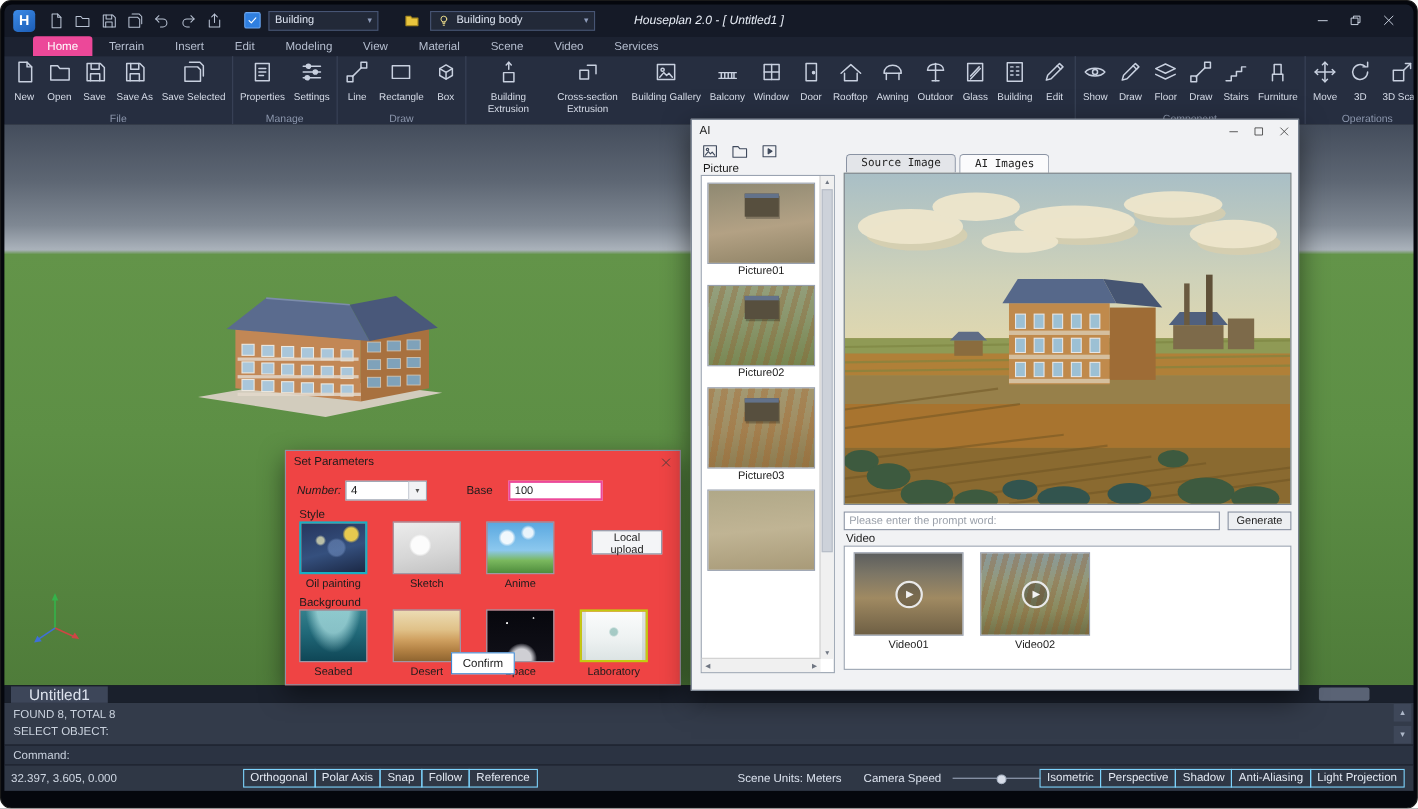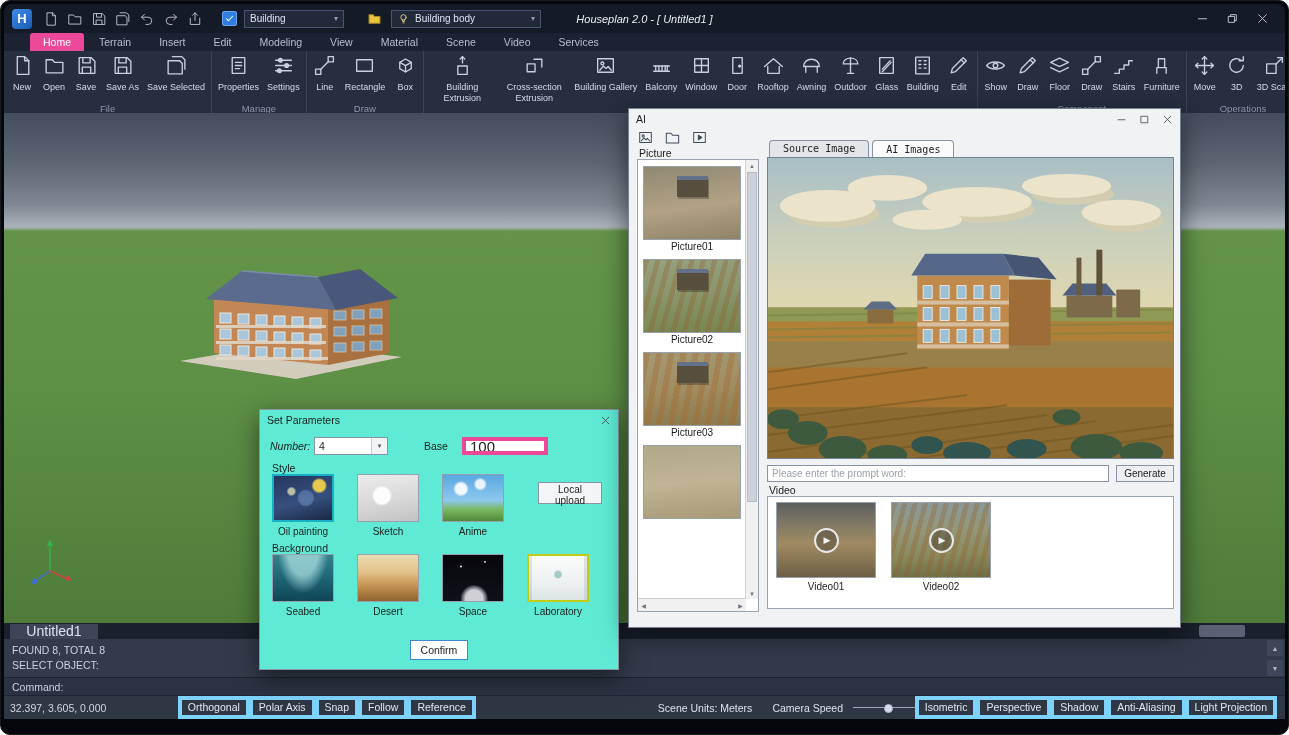"Set Parameters" #sp-dialog { background: #5eead4 -> #ef4444; height: 261px -> 214px }
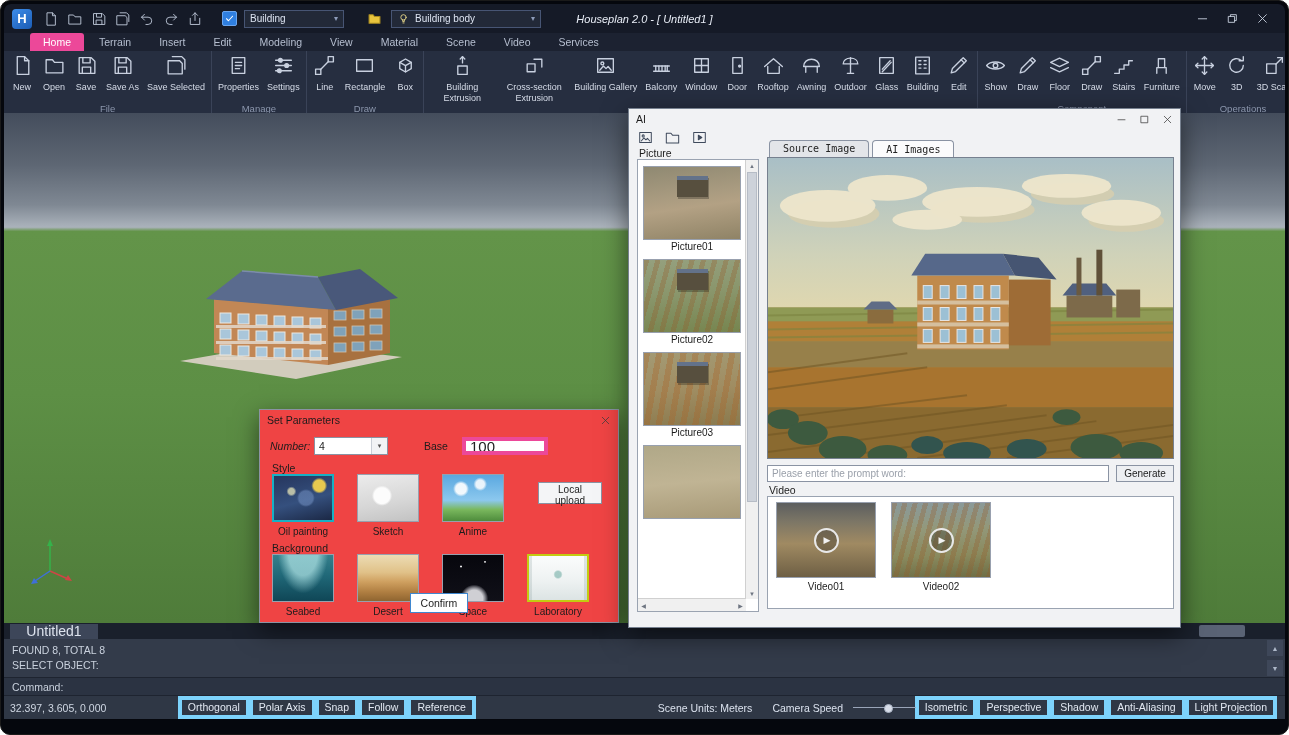"100" .sp-input { border: 4px solid #ec4899 -> 2px solid #ec4899; font-size: 15px -> 10px }
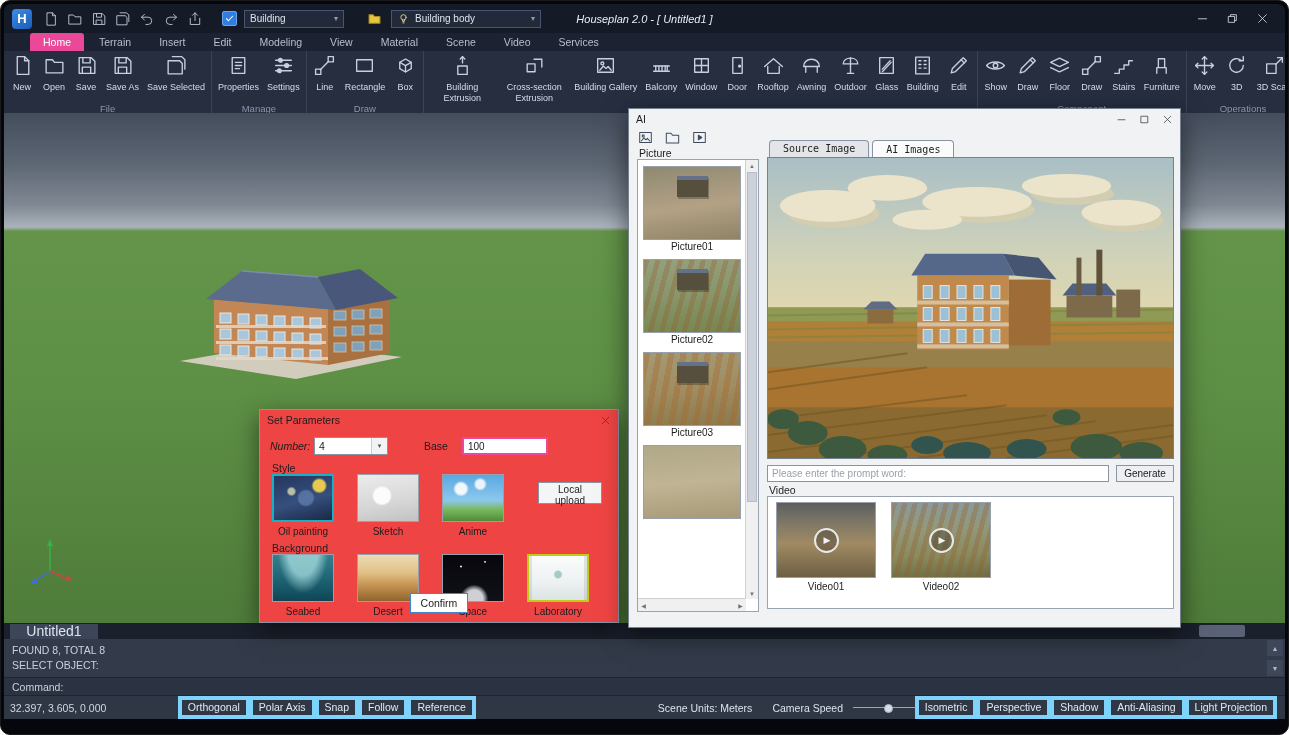"Orthogonal" .tgl { border: 4px solid #7dd3fc -> 1px solid #7dd3fc }
